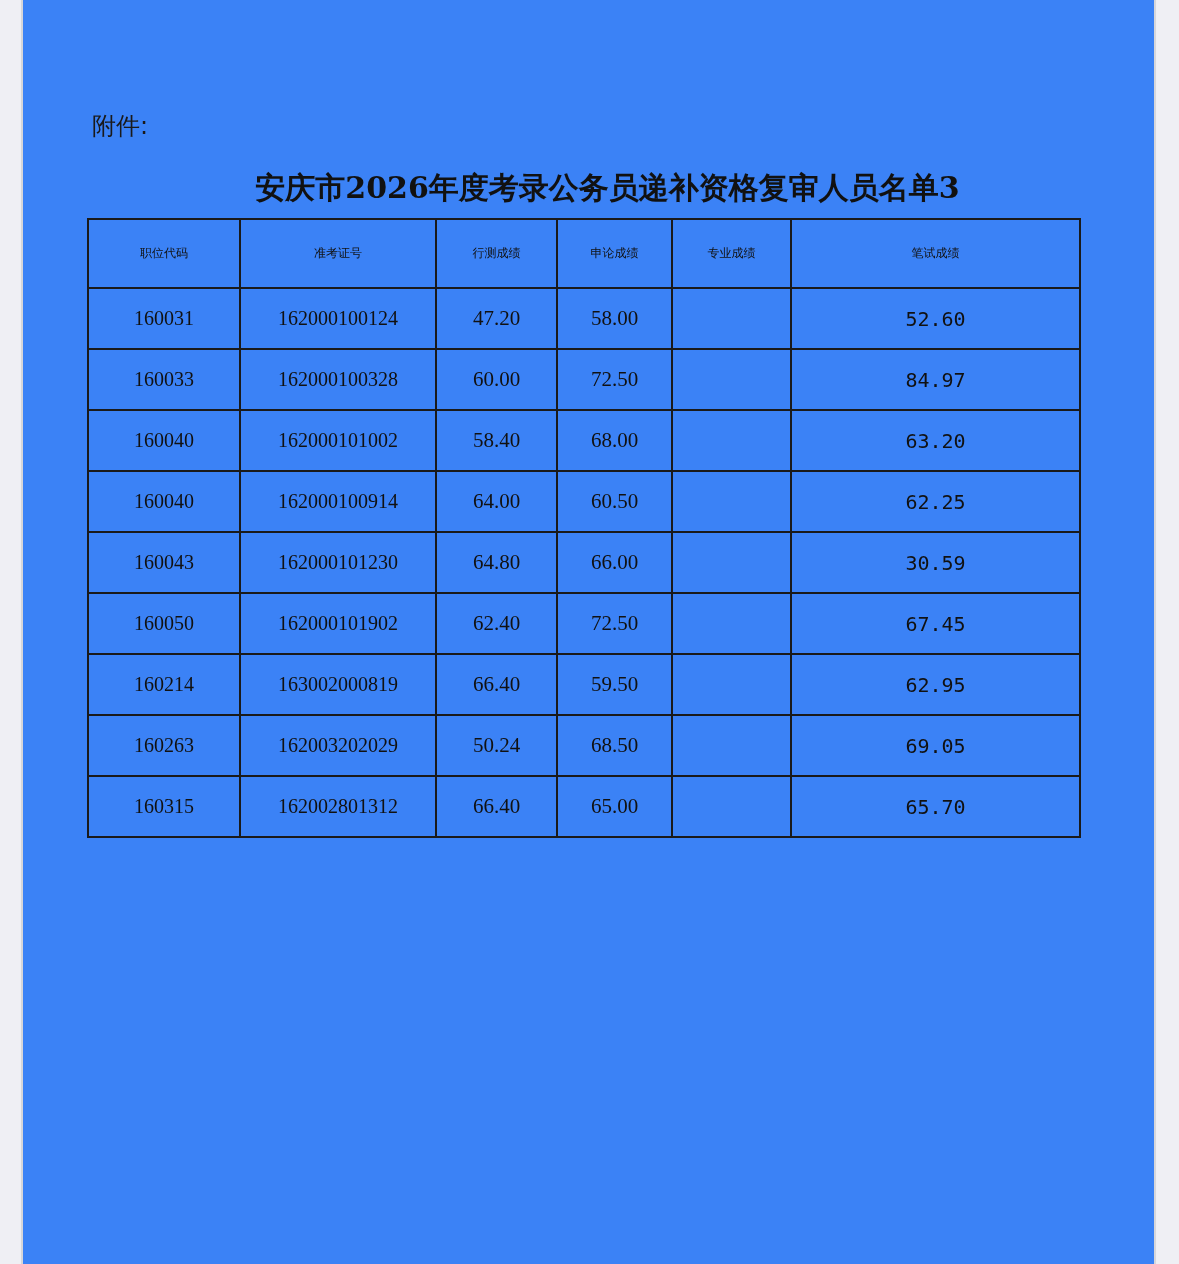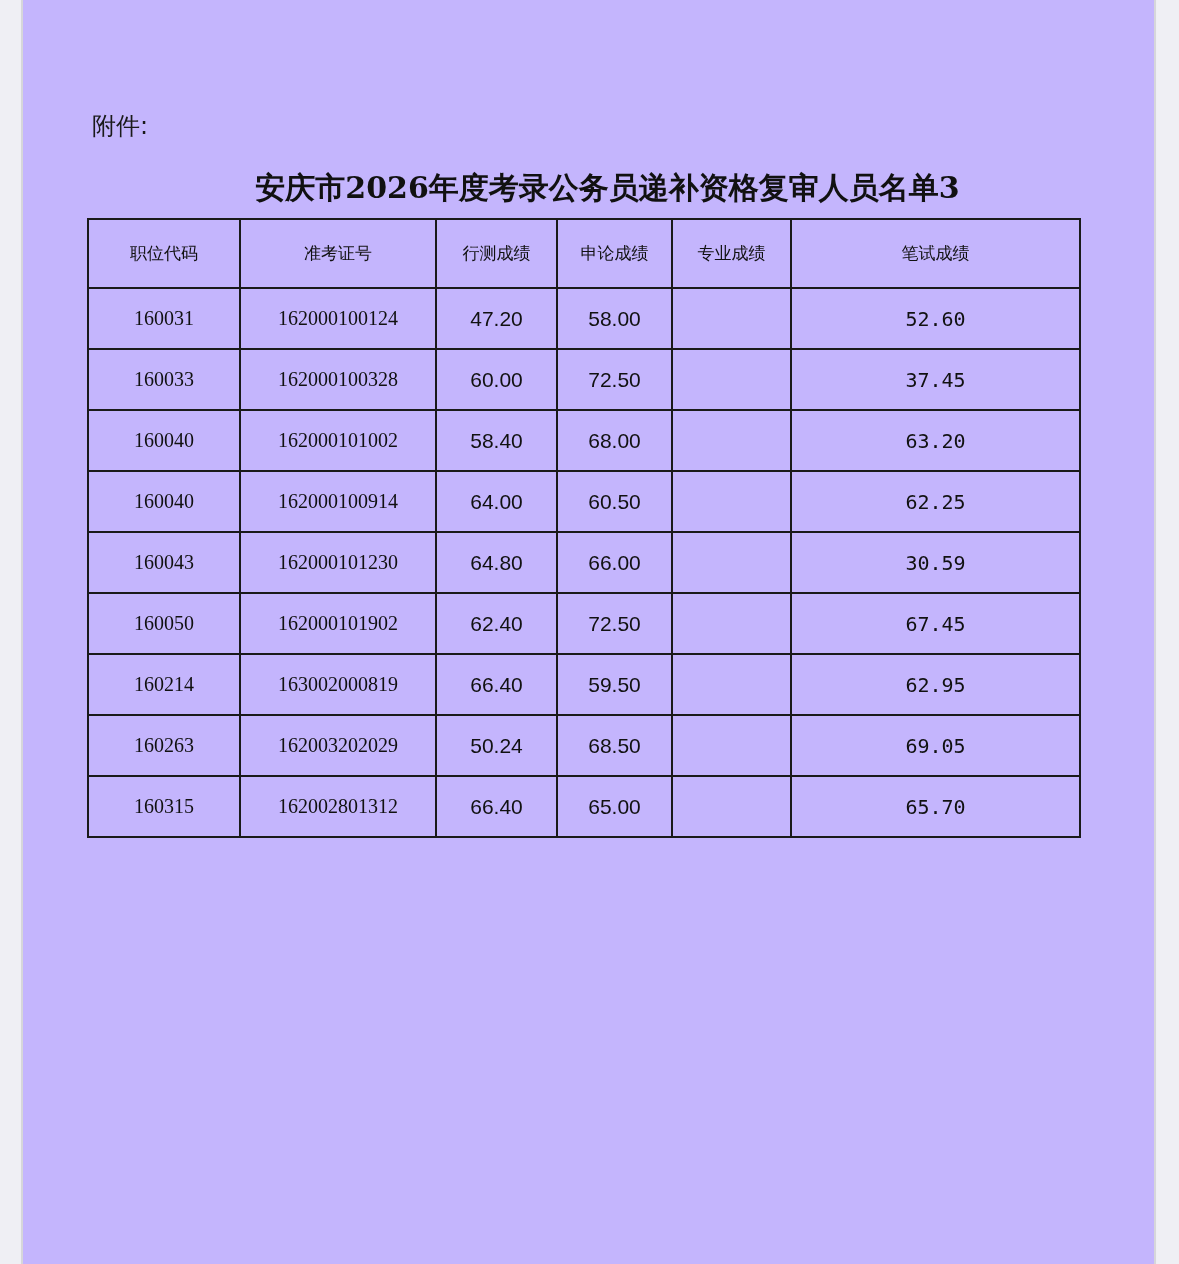"附件:" .page { background: #c4b5fd -> #3b82f6 }
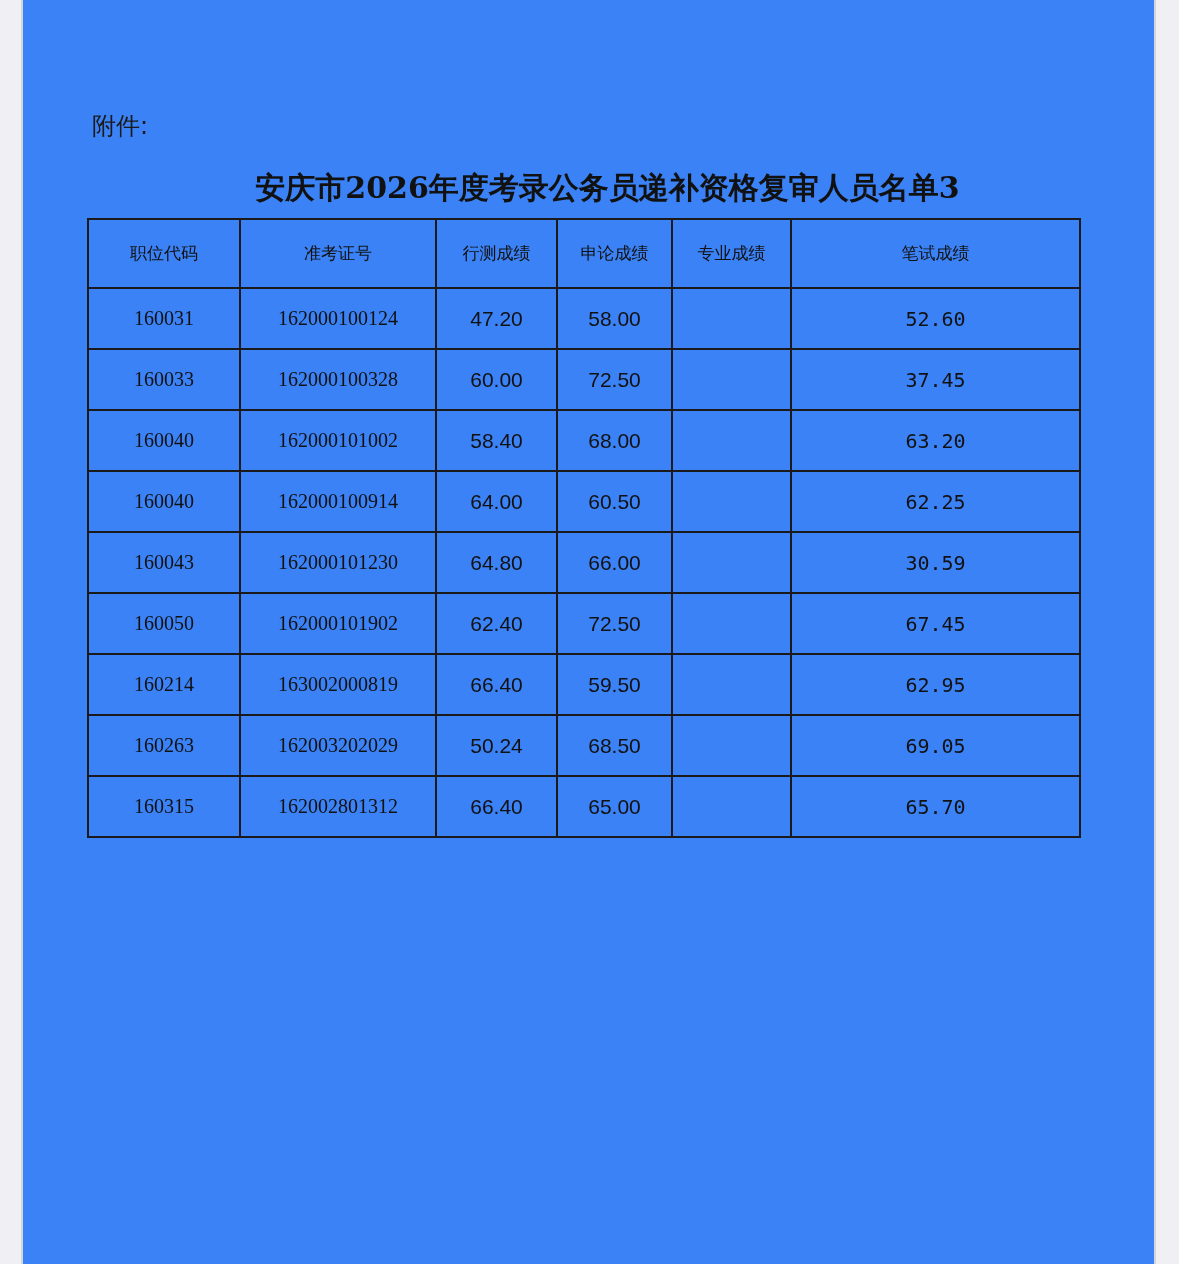"职位代码" table.score-table th { font-size: 17px -> 12px }
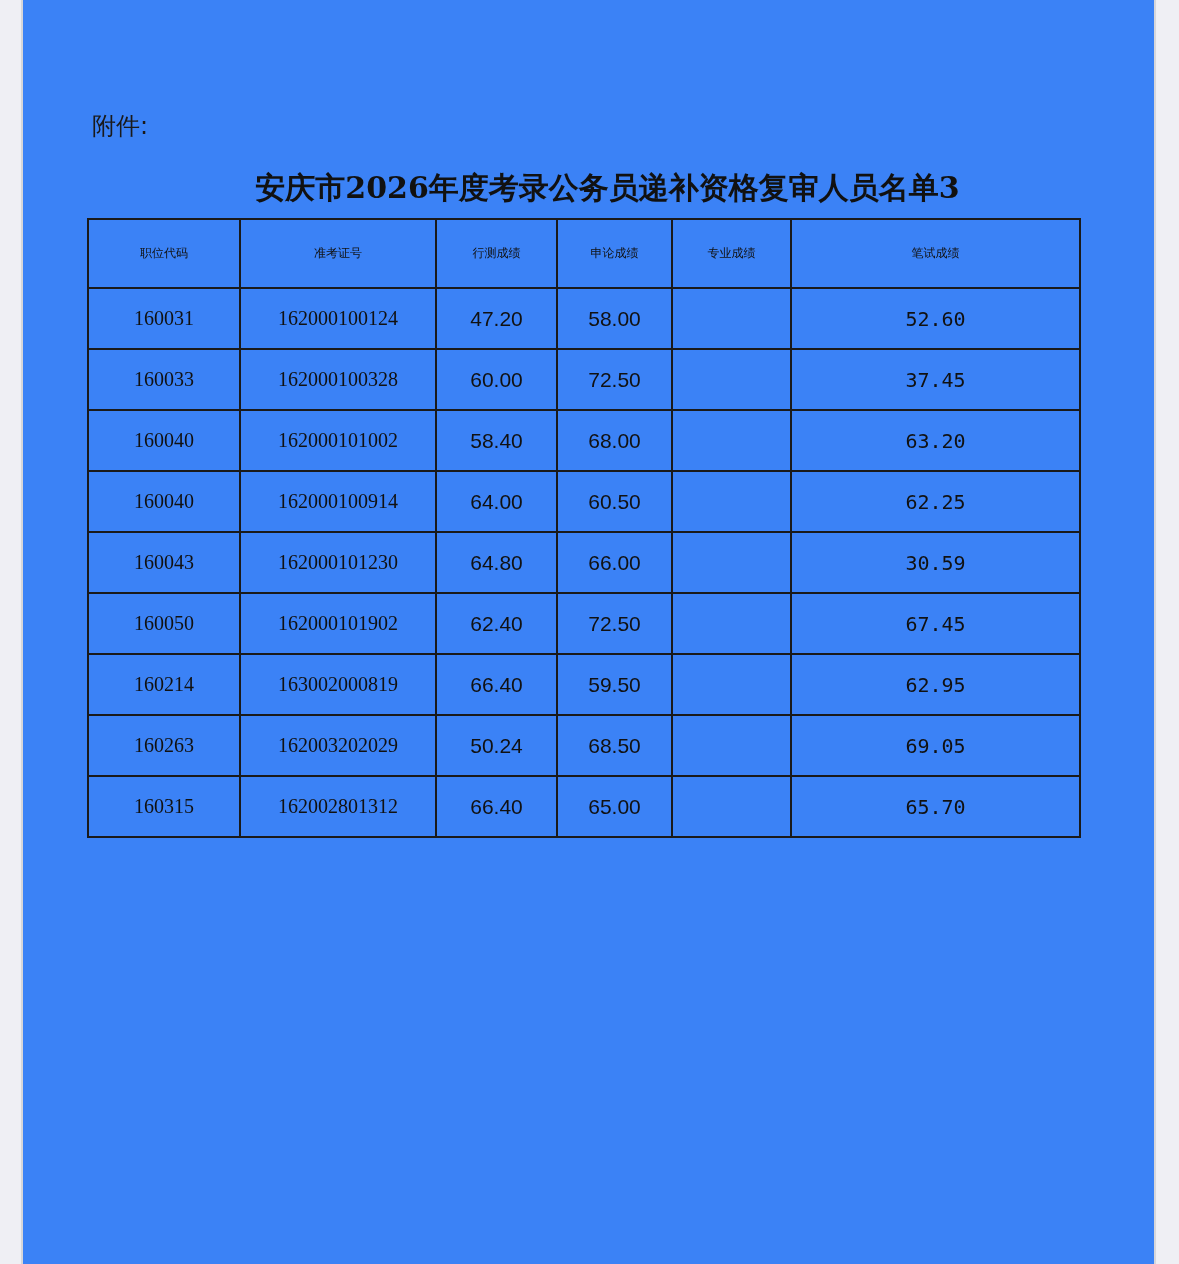"47.20" table.score-table td.mono { font-family: Liberation Sans, sans-serif -> Liberation Serif, serif }
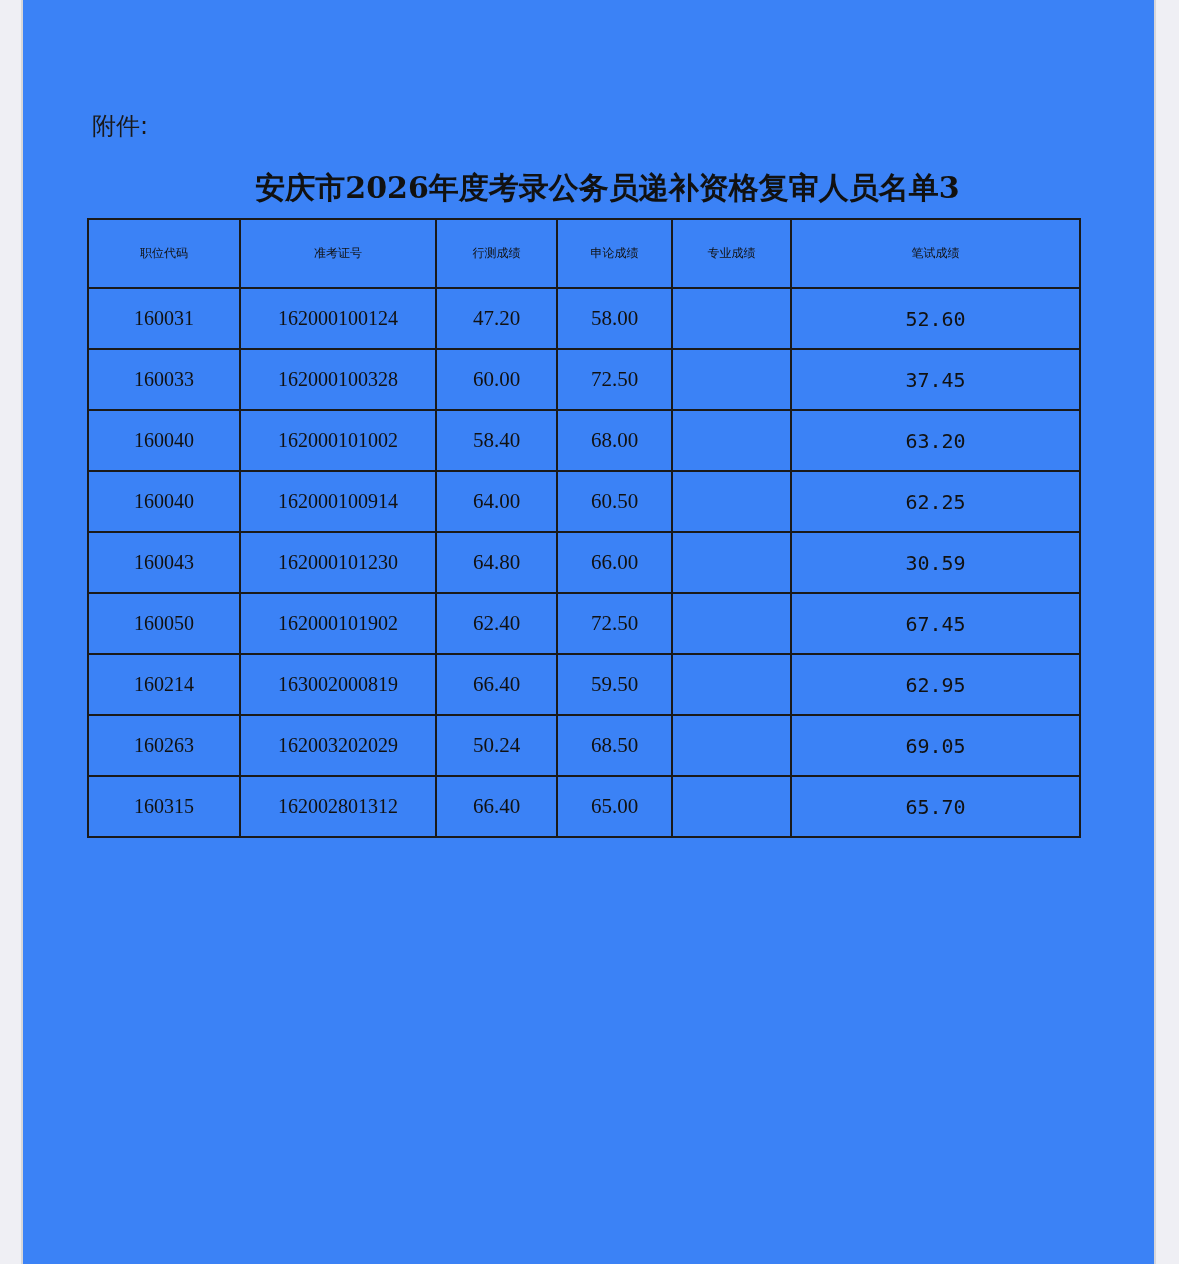"37.45" td.written { text: 37.45 -> 84.97 }
